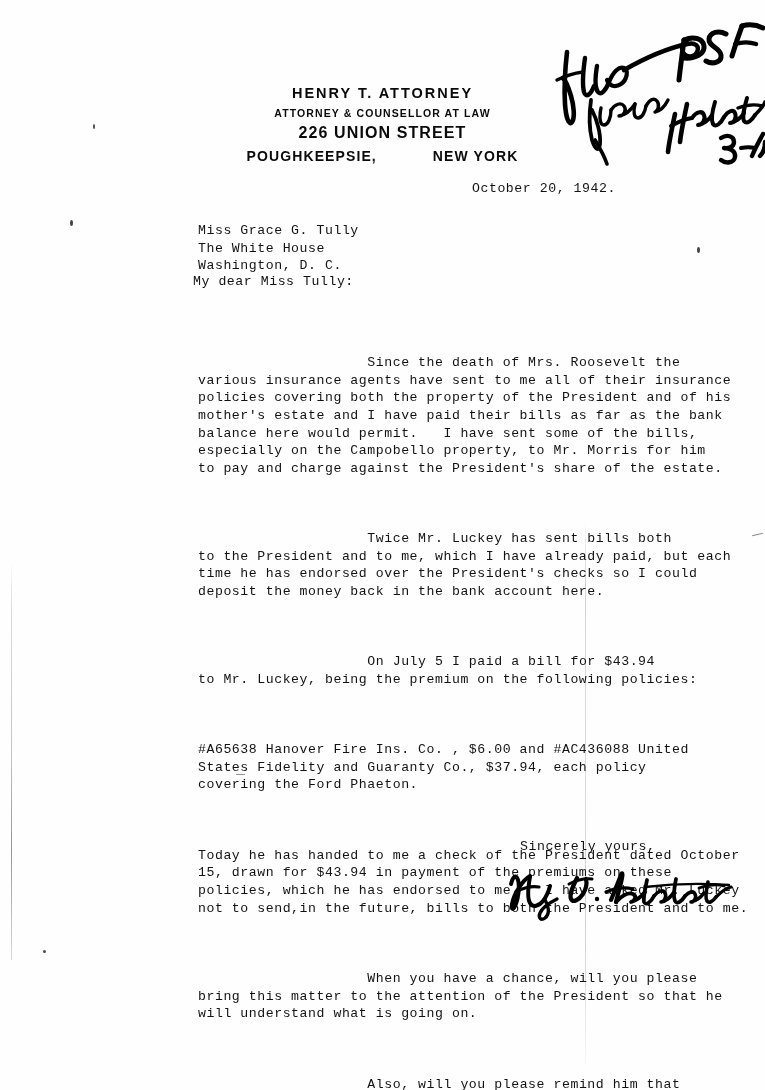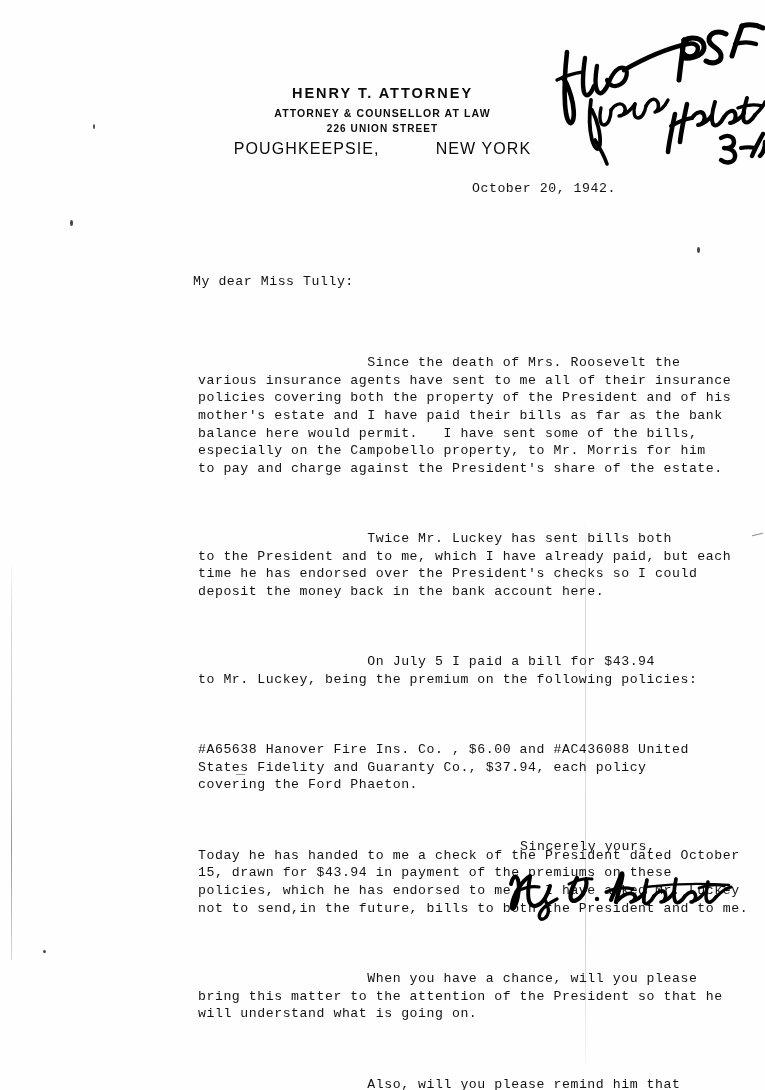"226 UNION STREET" .lh-street { font-size: 10px -> 16px }
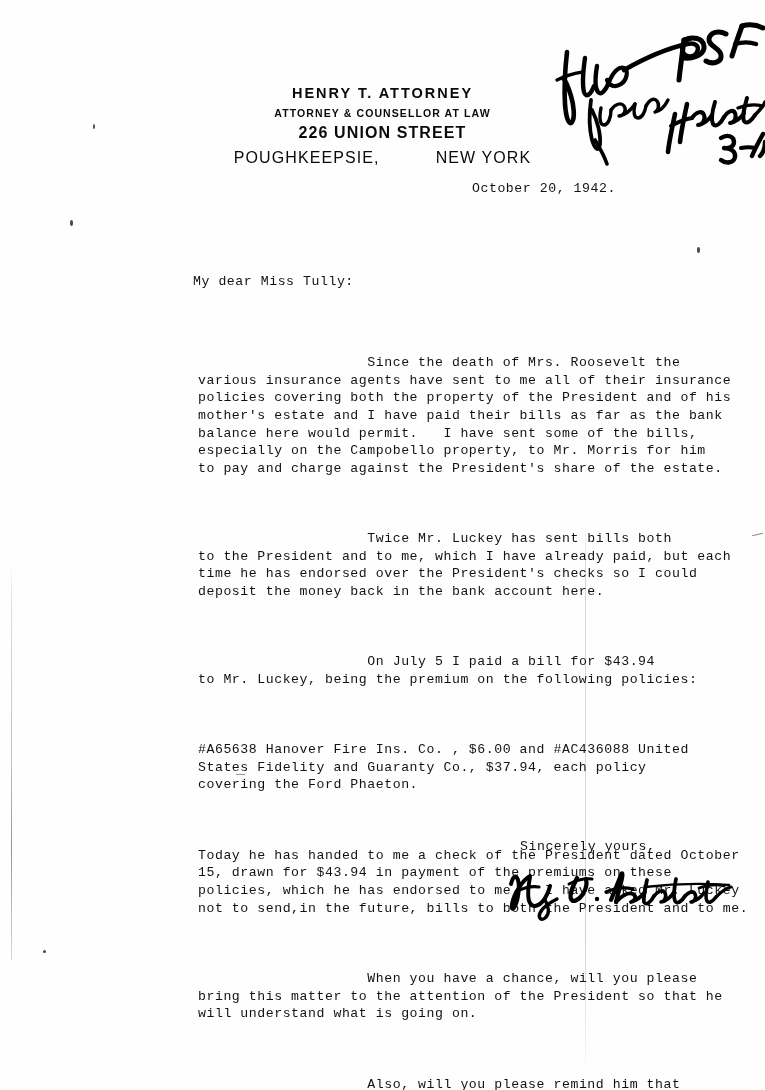"POUGHKEEPSIE, NEW YORK" .lh-city { font-size: 16px -> 14px; font-weight: normal -> bold }
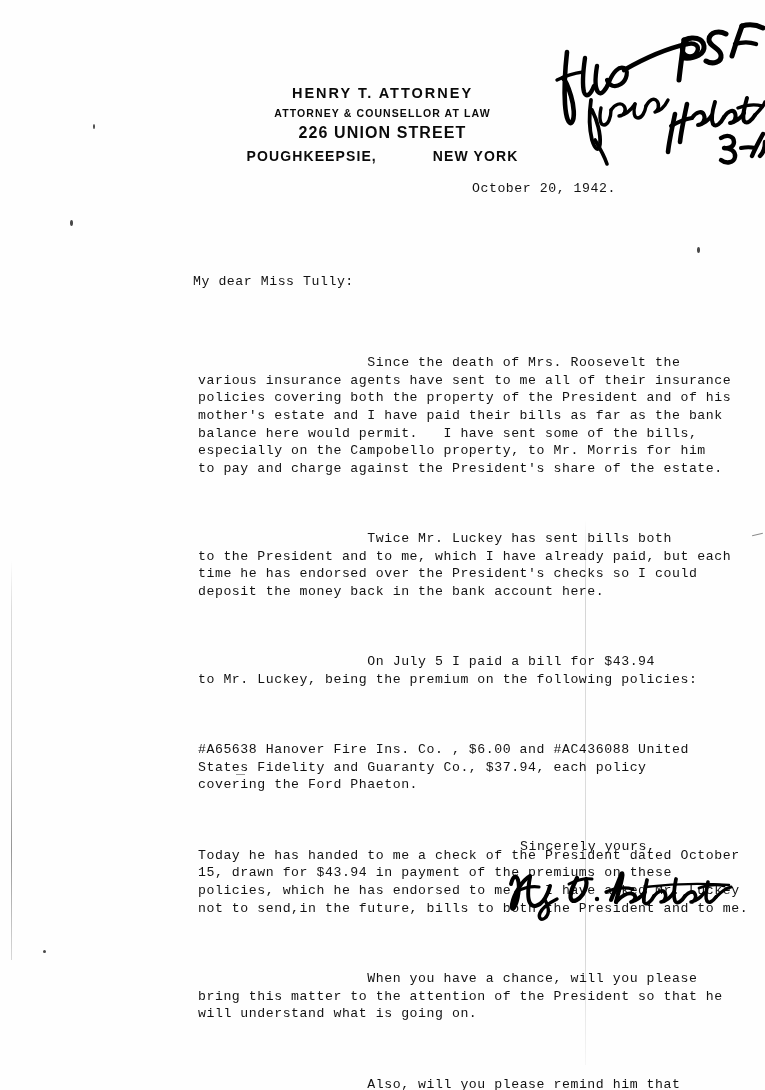"Miss Grace G. Tully" div.typed { html: none -> <div>Miss Grace G. Tully The White House Washington, D. C.</div> }
